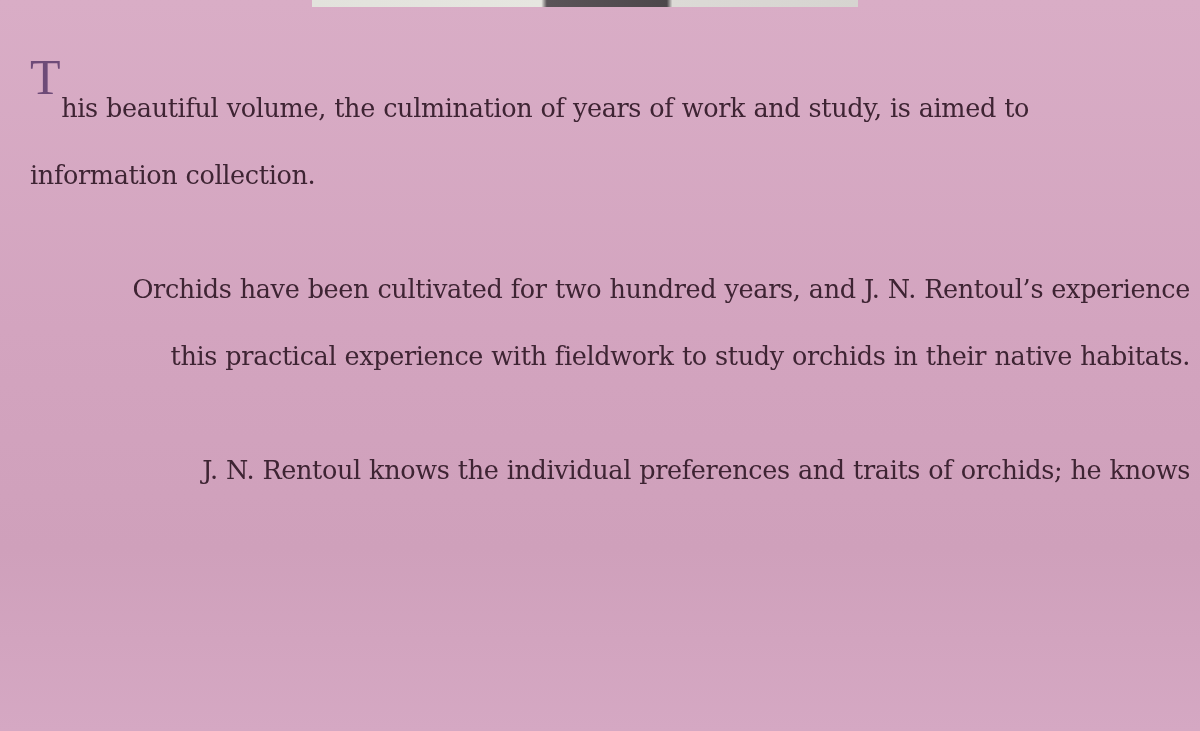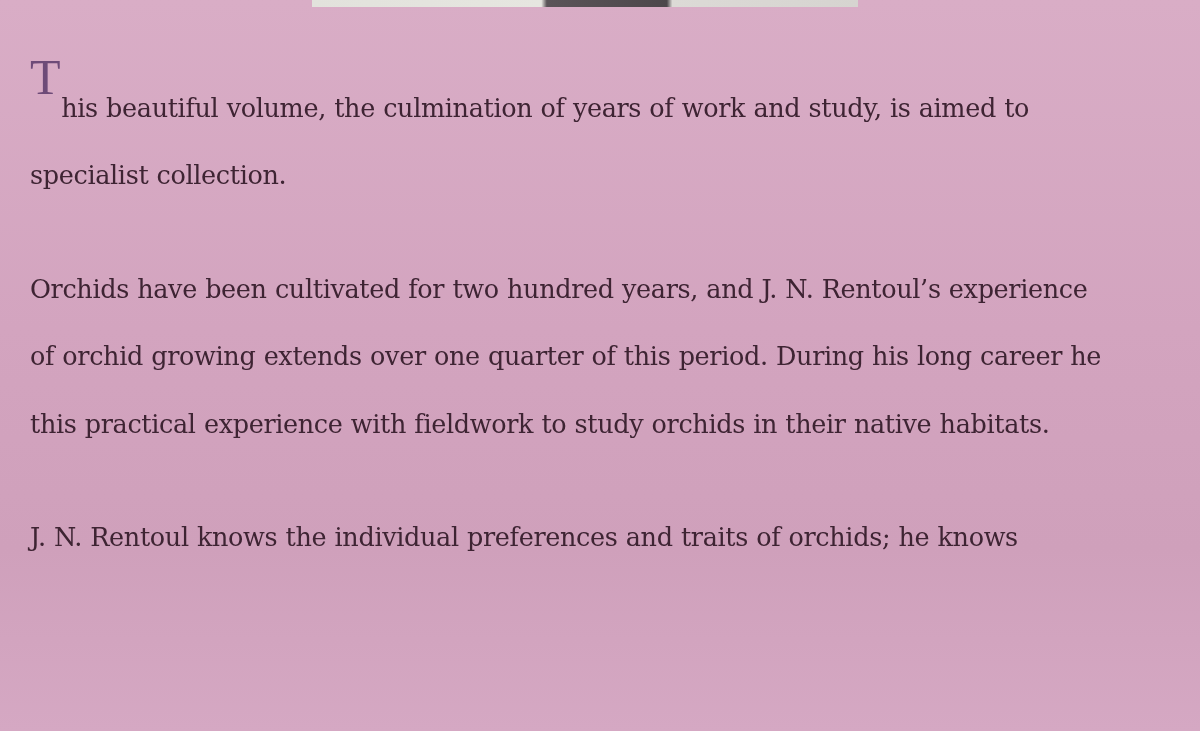"specialist collection." span.line { text: specialist -> information }
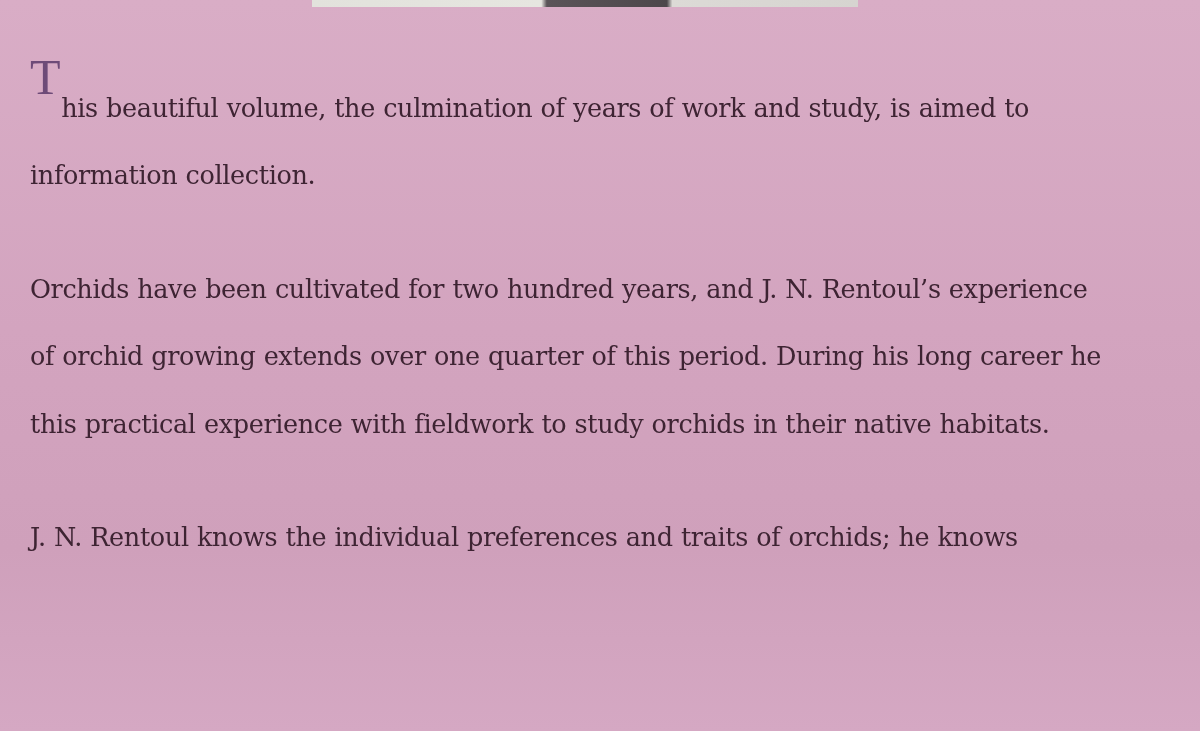"Orchids have been cultivated for" .para + .para { text-align: none -> right }
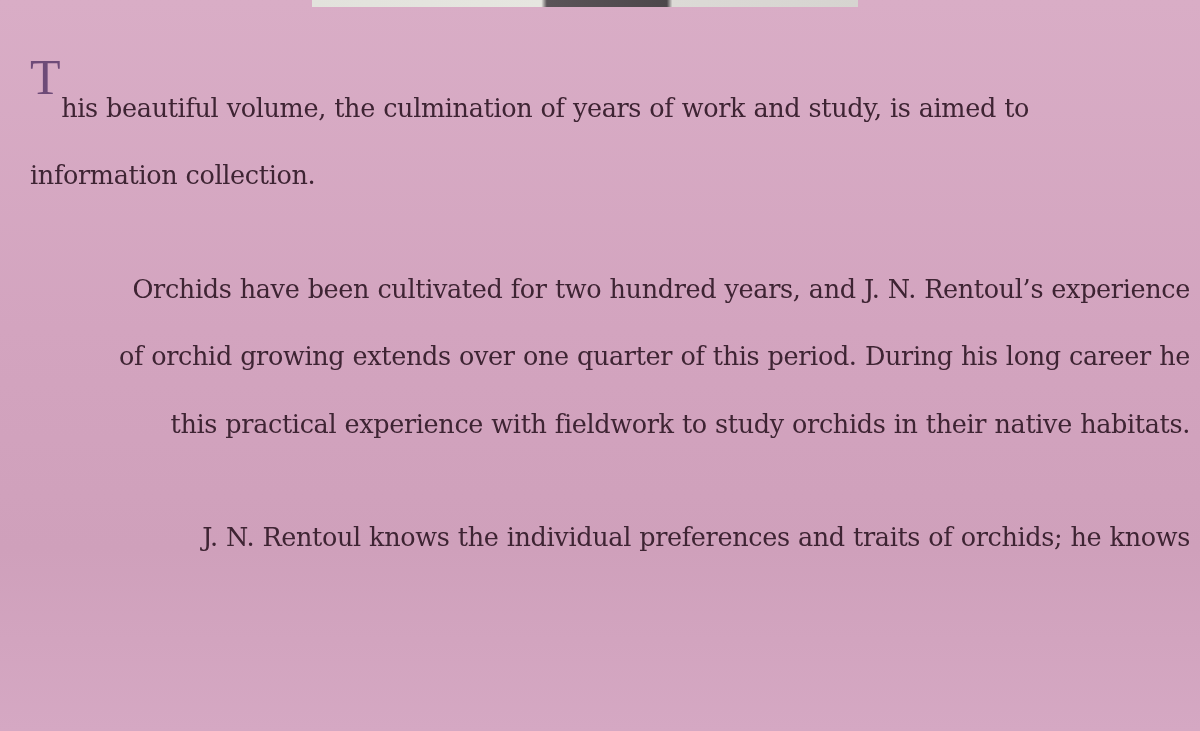"of orchid growing extends over" span.line { html: <span>of orchid growing extends over one quarter of this period. During his long career he</span> -> none }
